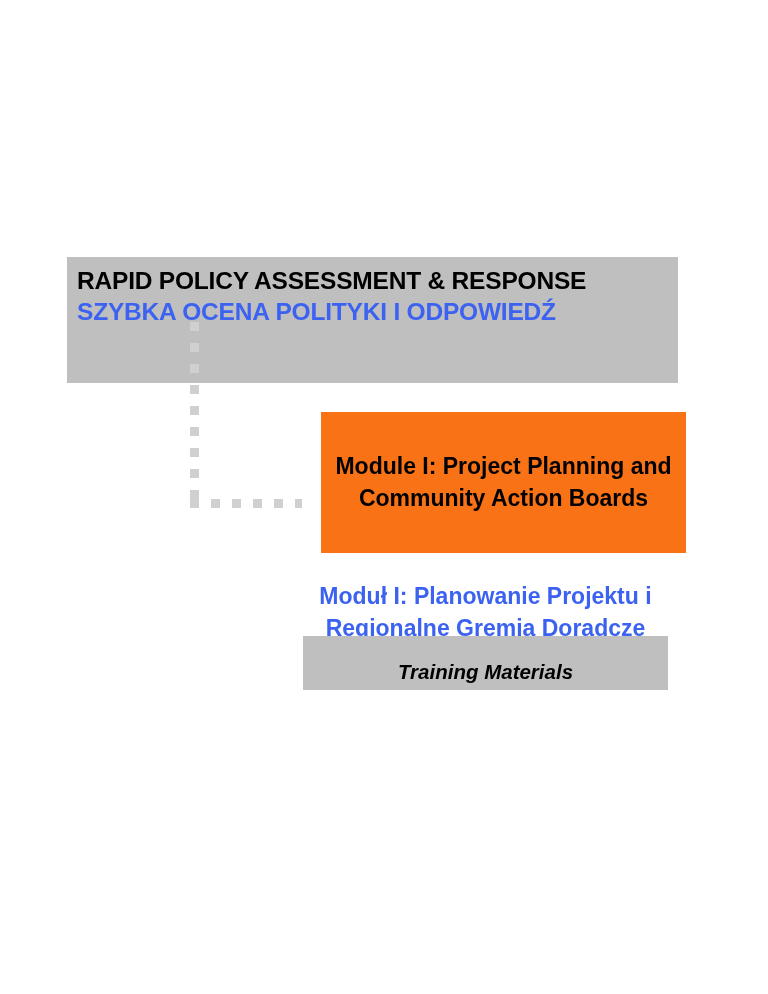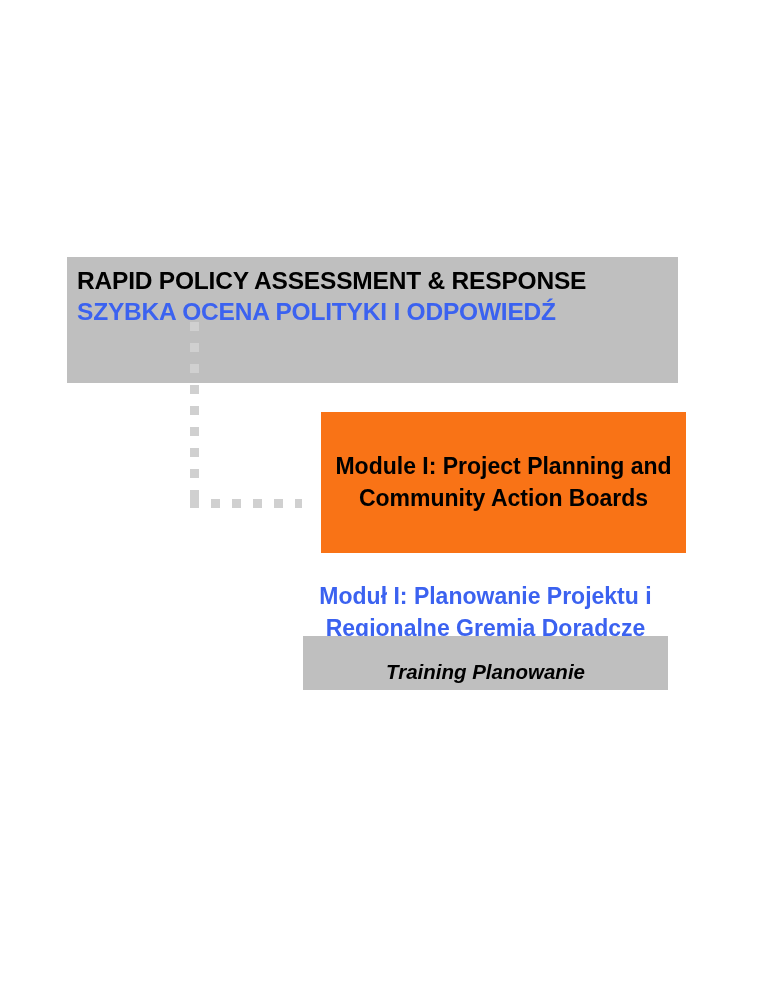"Training Planowanie" div.training-en { text: Planowanie -> Materials }
